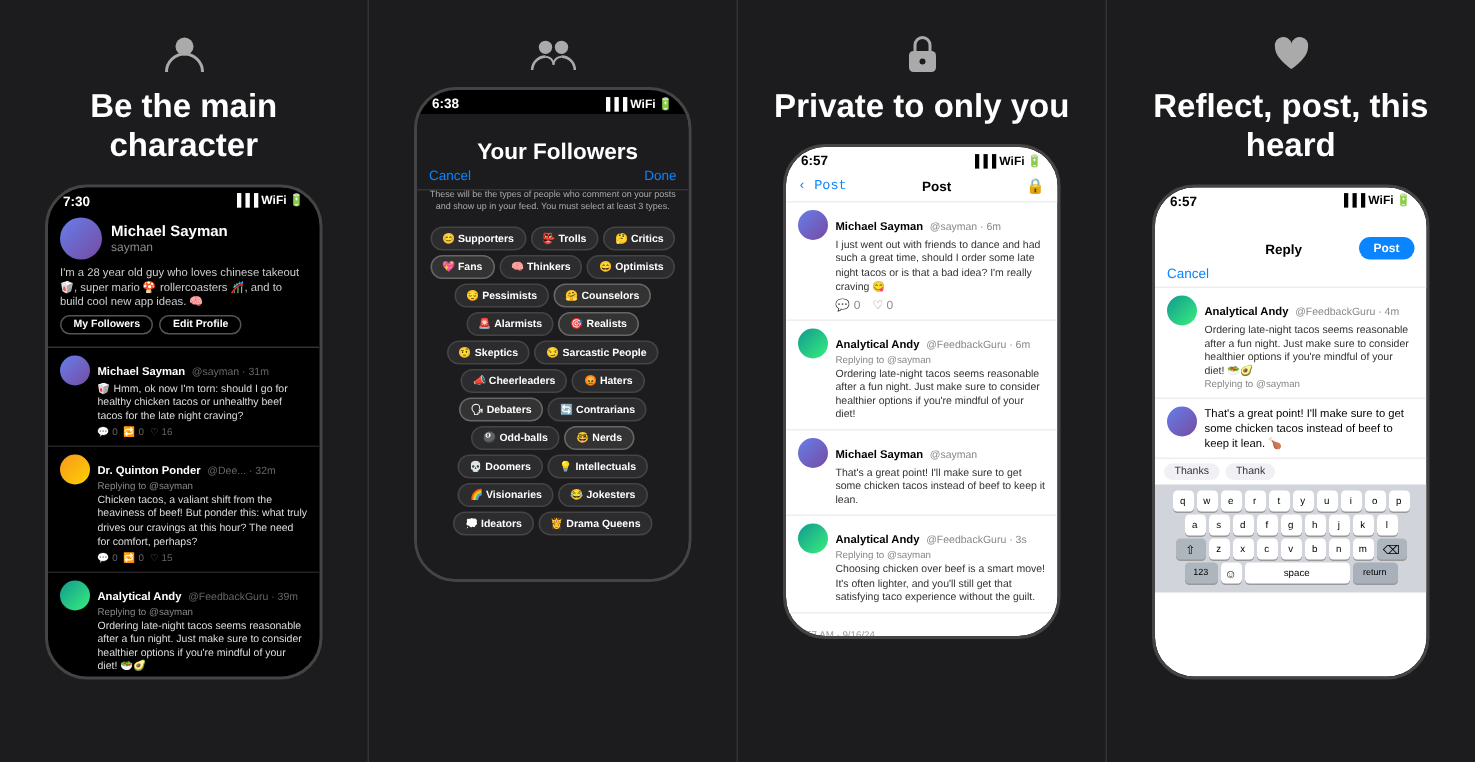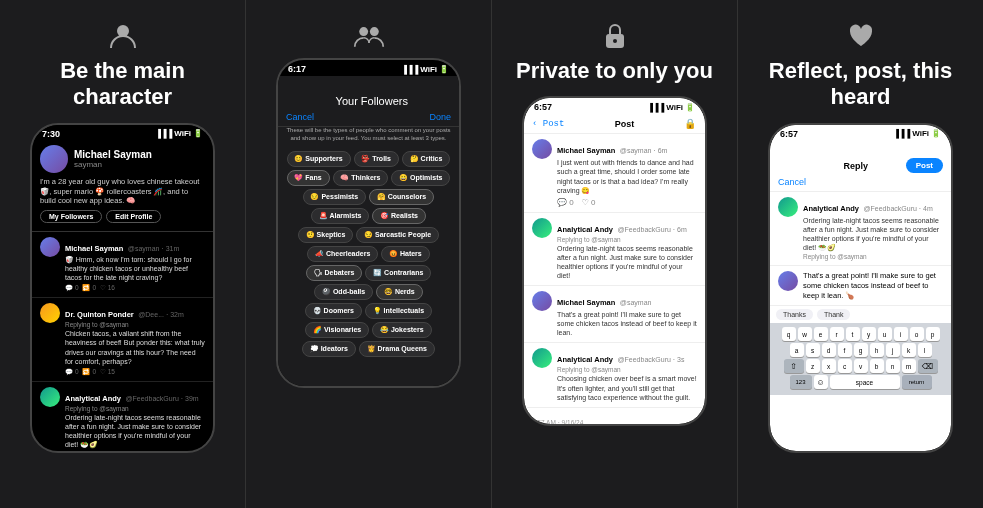"6:17" span { text: 6:17 -> 6:38 }
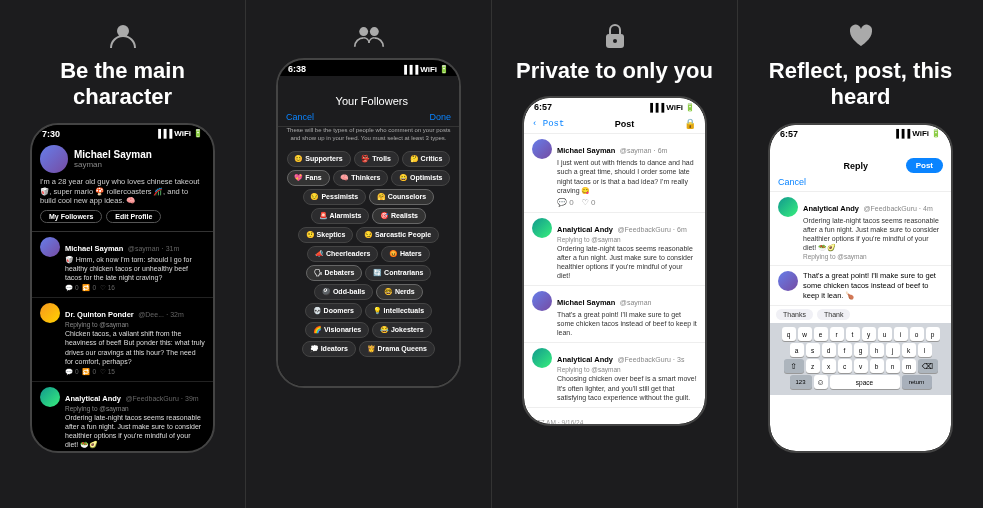"Your Followers" .nav-title { font-size: 11px -> 15px; font-weight: 400 -> 700 }
